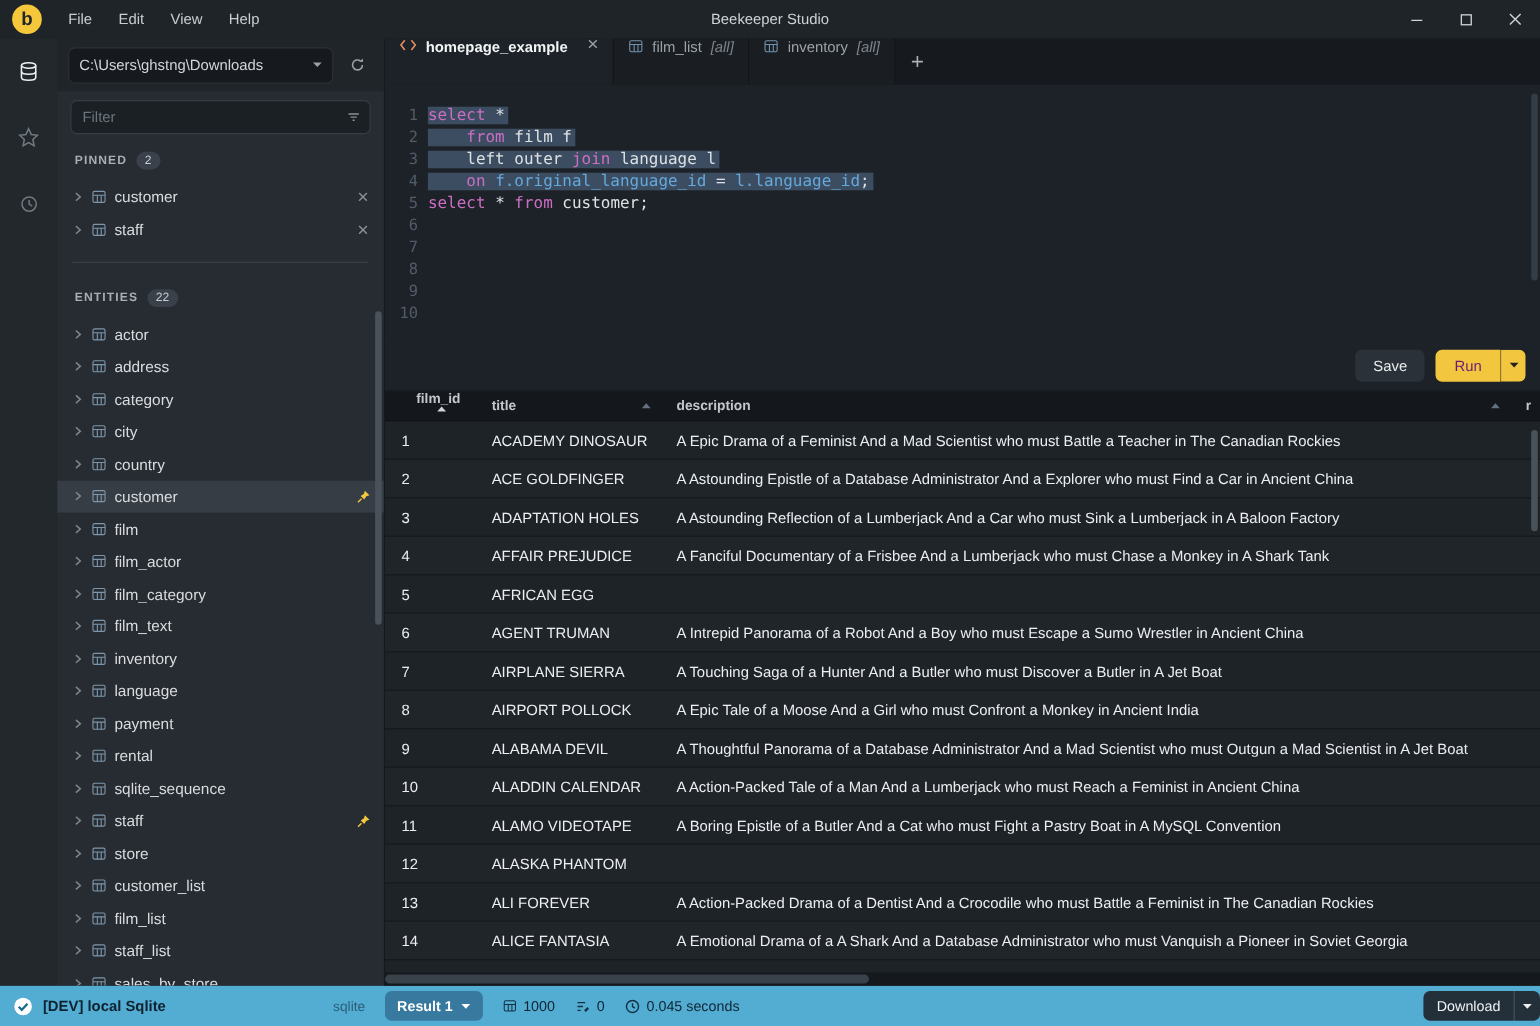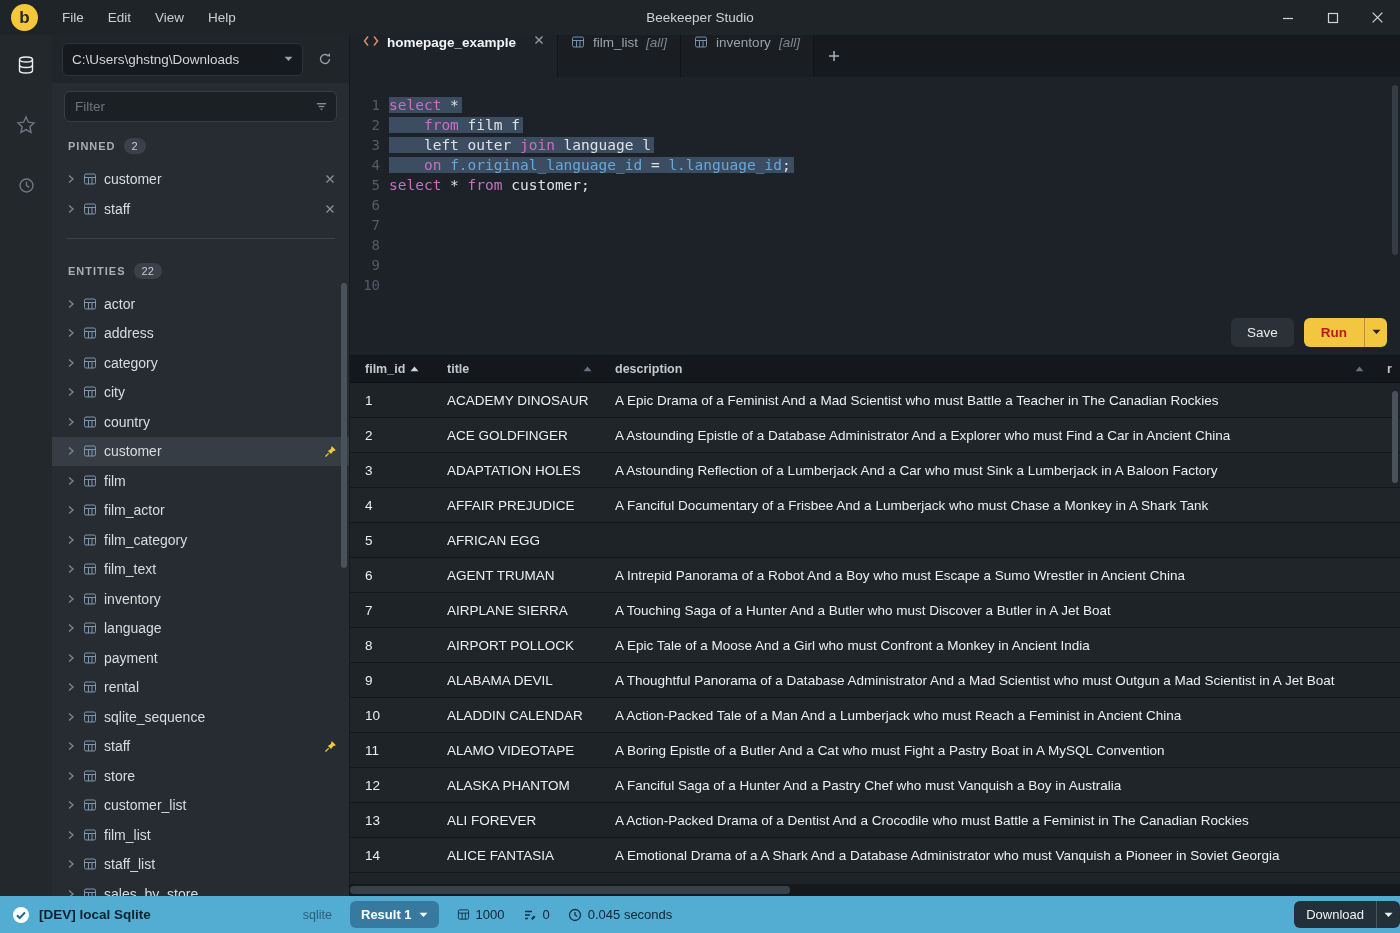"Run" .run-main { color: #b91c1c -> #701a75; font-weight: bold -> normal }
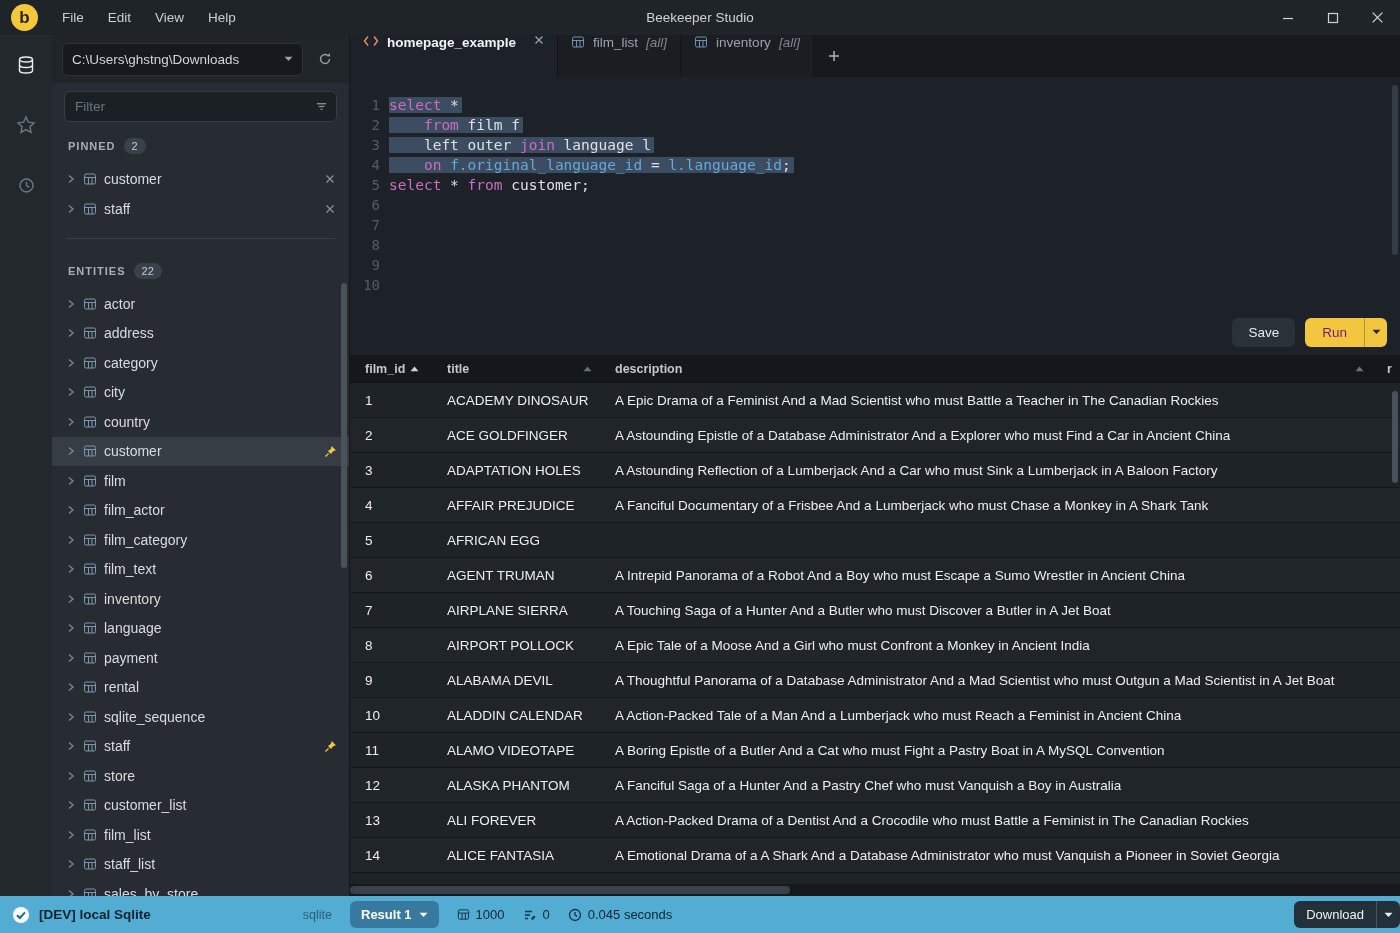"film_id" .c-id { flex-direction: none -> column }
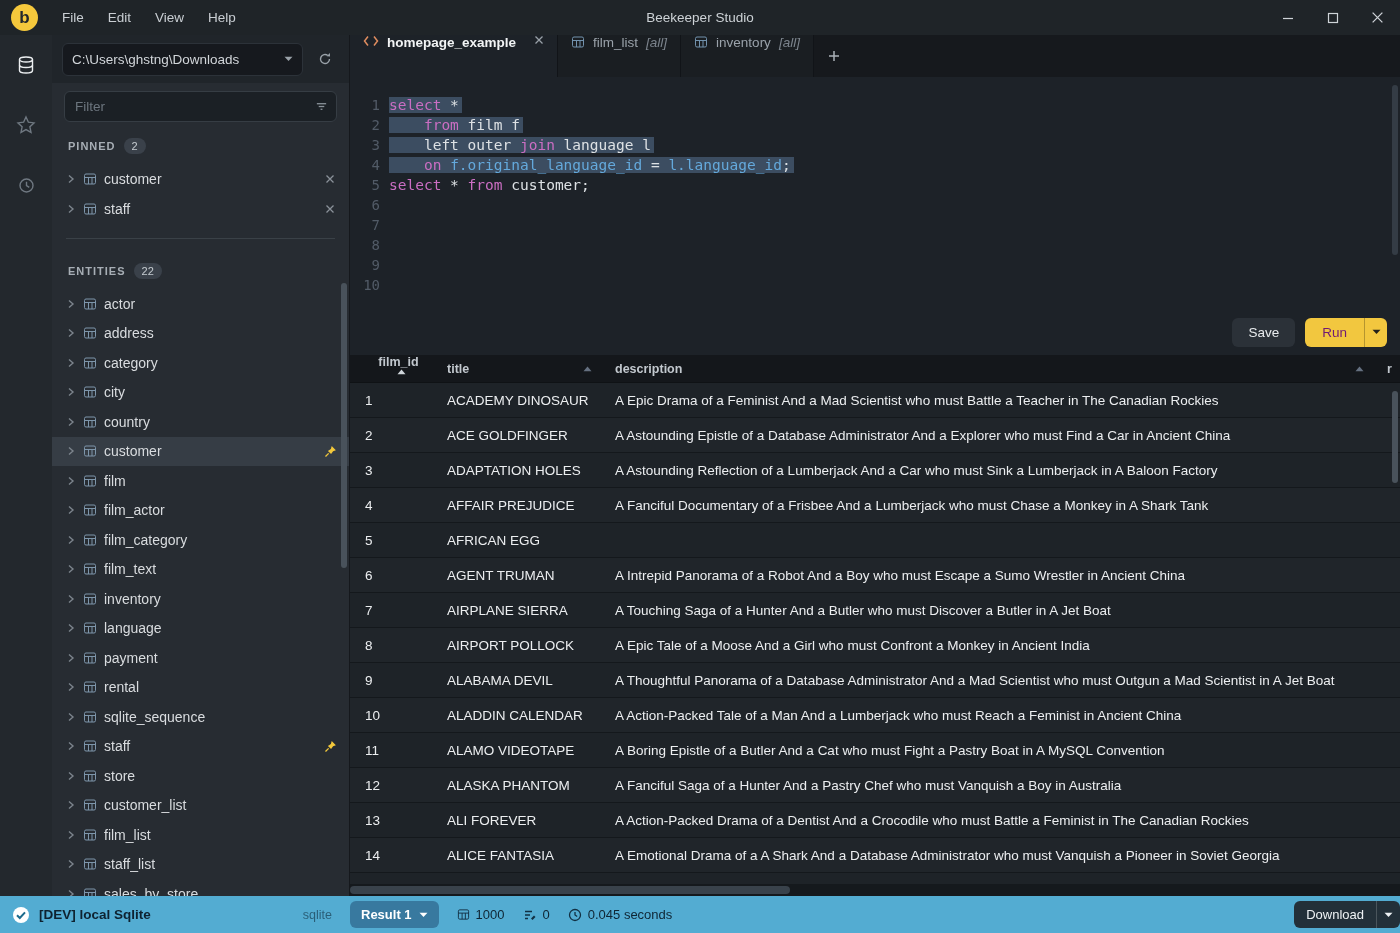"A Fanciful Saga of a" div.gcell { html: <div>A Fanciful Saga of a Hunter And a Pastry Chef who must Vanquish a Boy in Australia</div> -> none }
